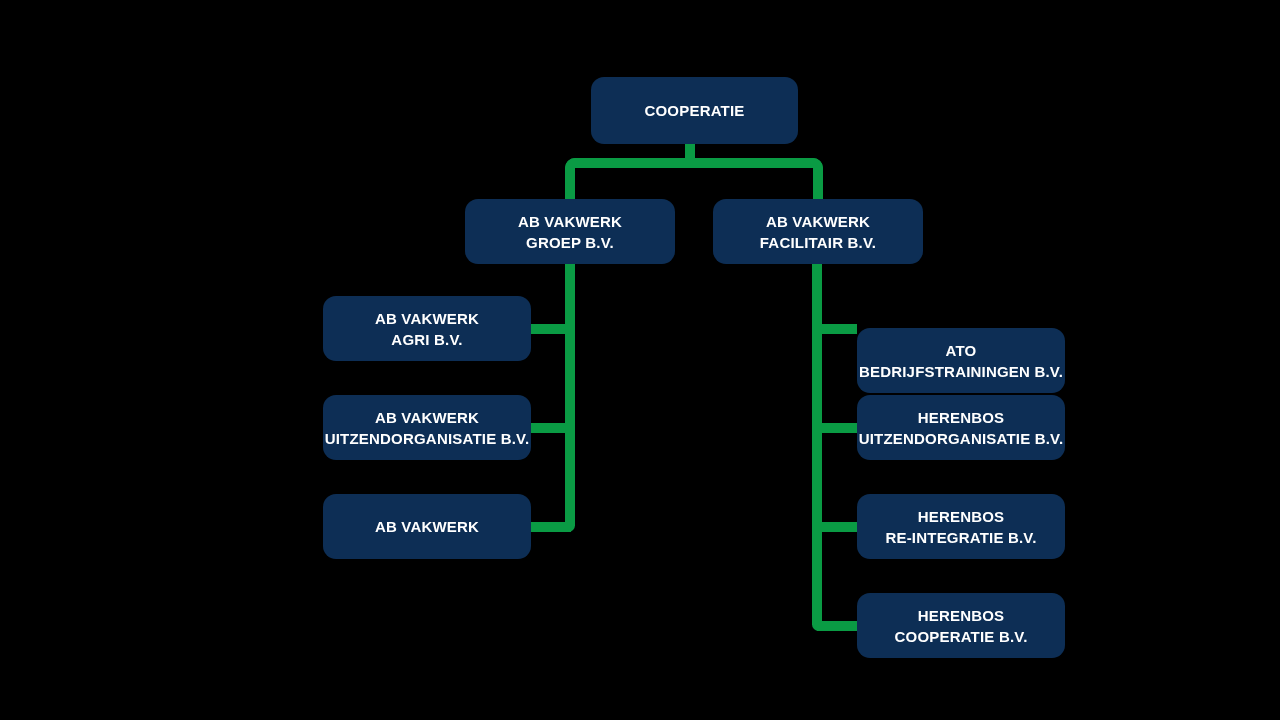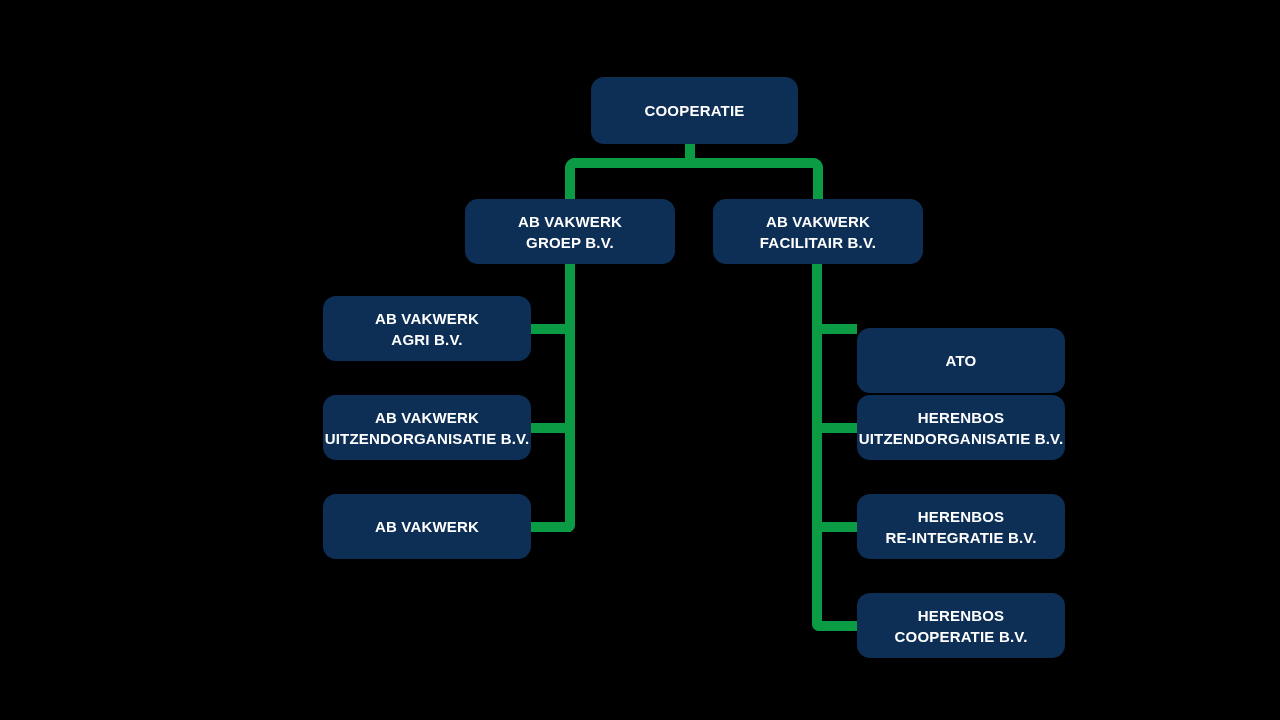"BEDRIJFSTRAININGEN B.V." span { html: none -> <span>BEDRIJFSTRAININGEN B.V.</span> }
